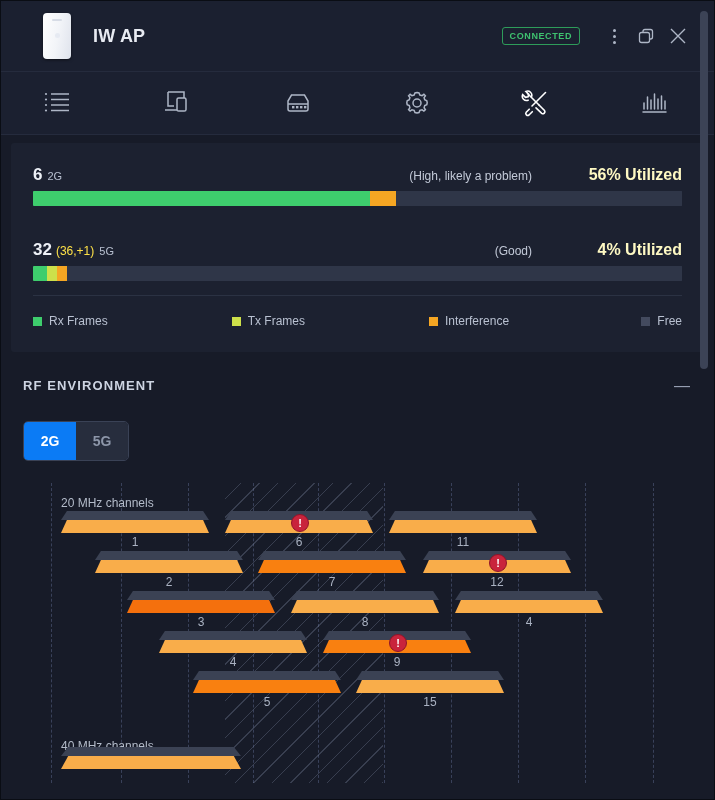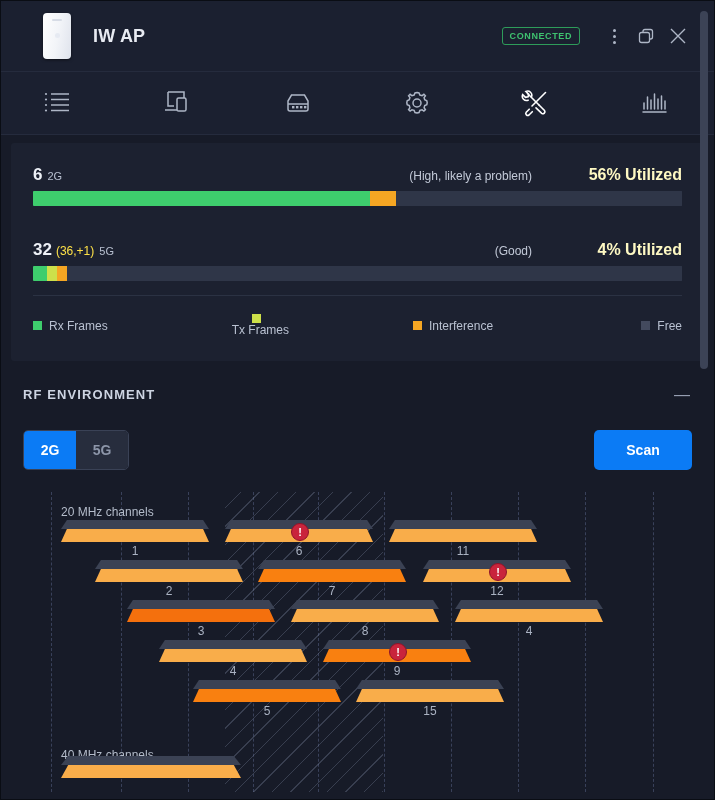"Tx Frames" div.legend-item { flex-direction: column -> none }
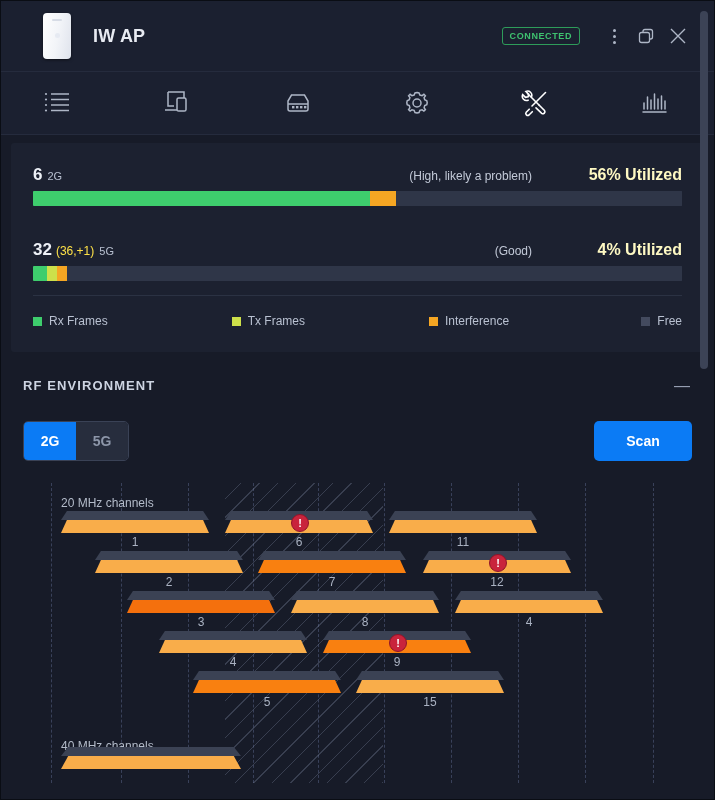"Scan" button.scan-btn { html: <button>Scan</button> -> none }
